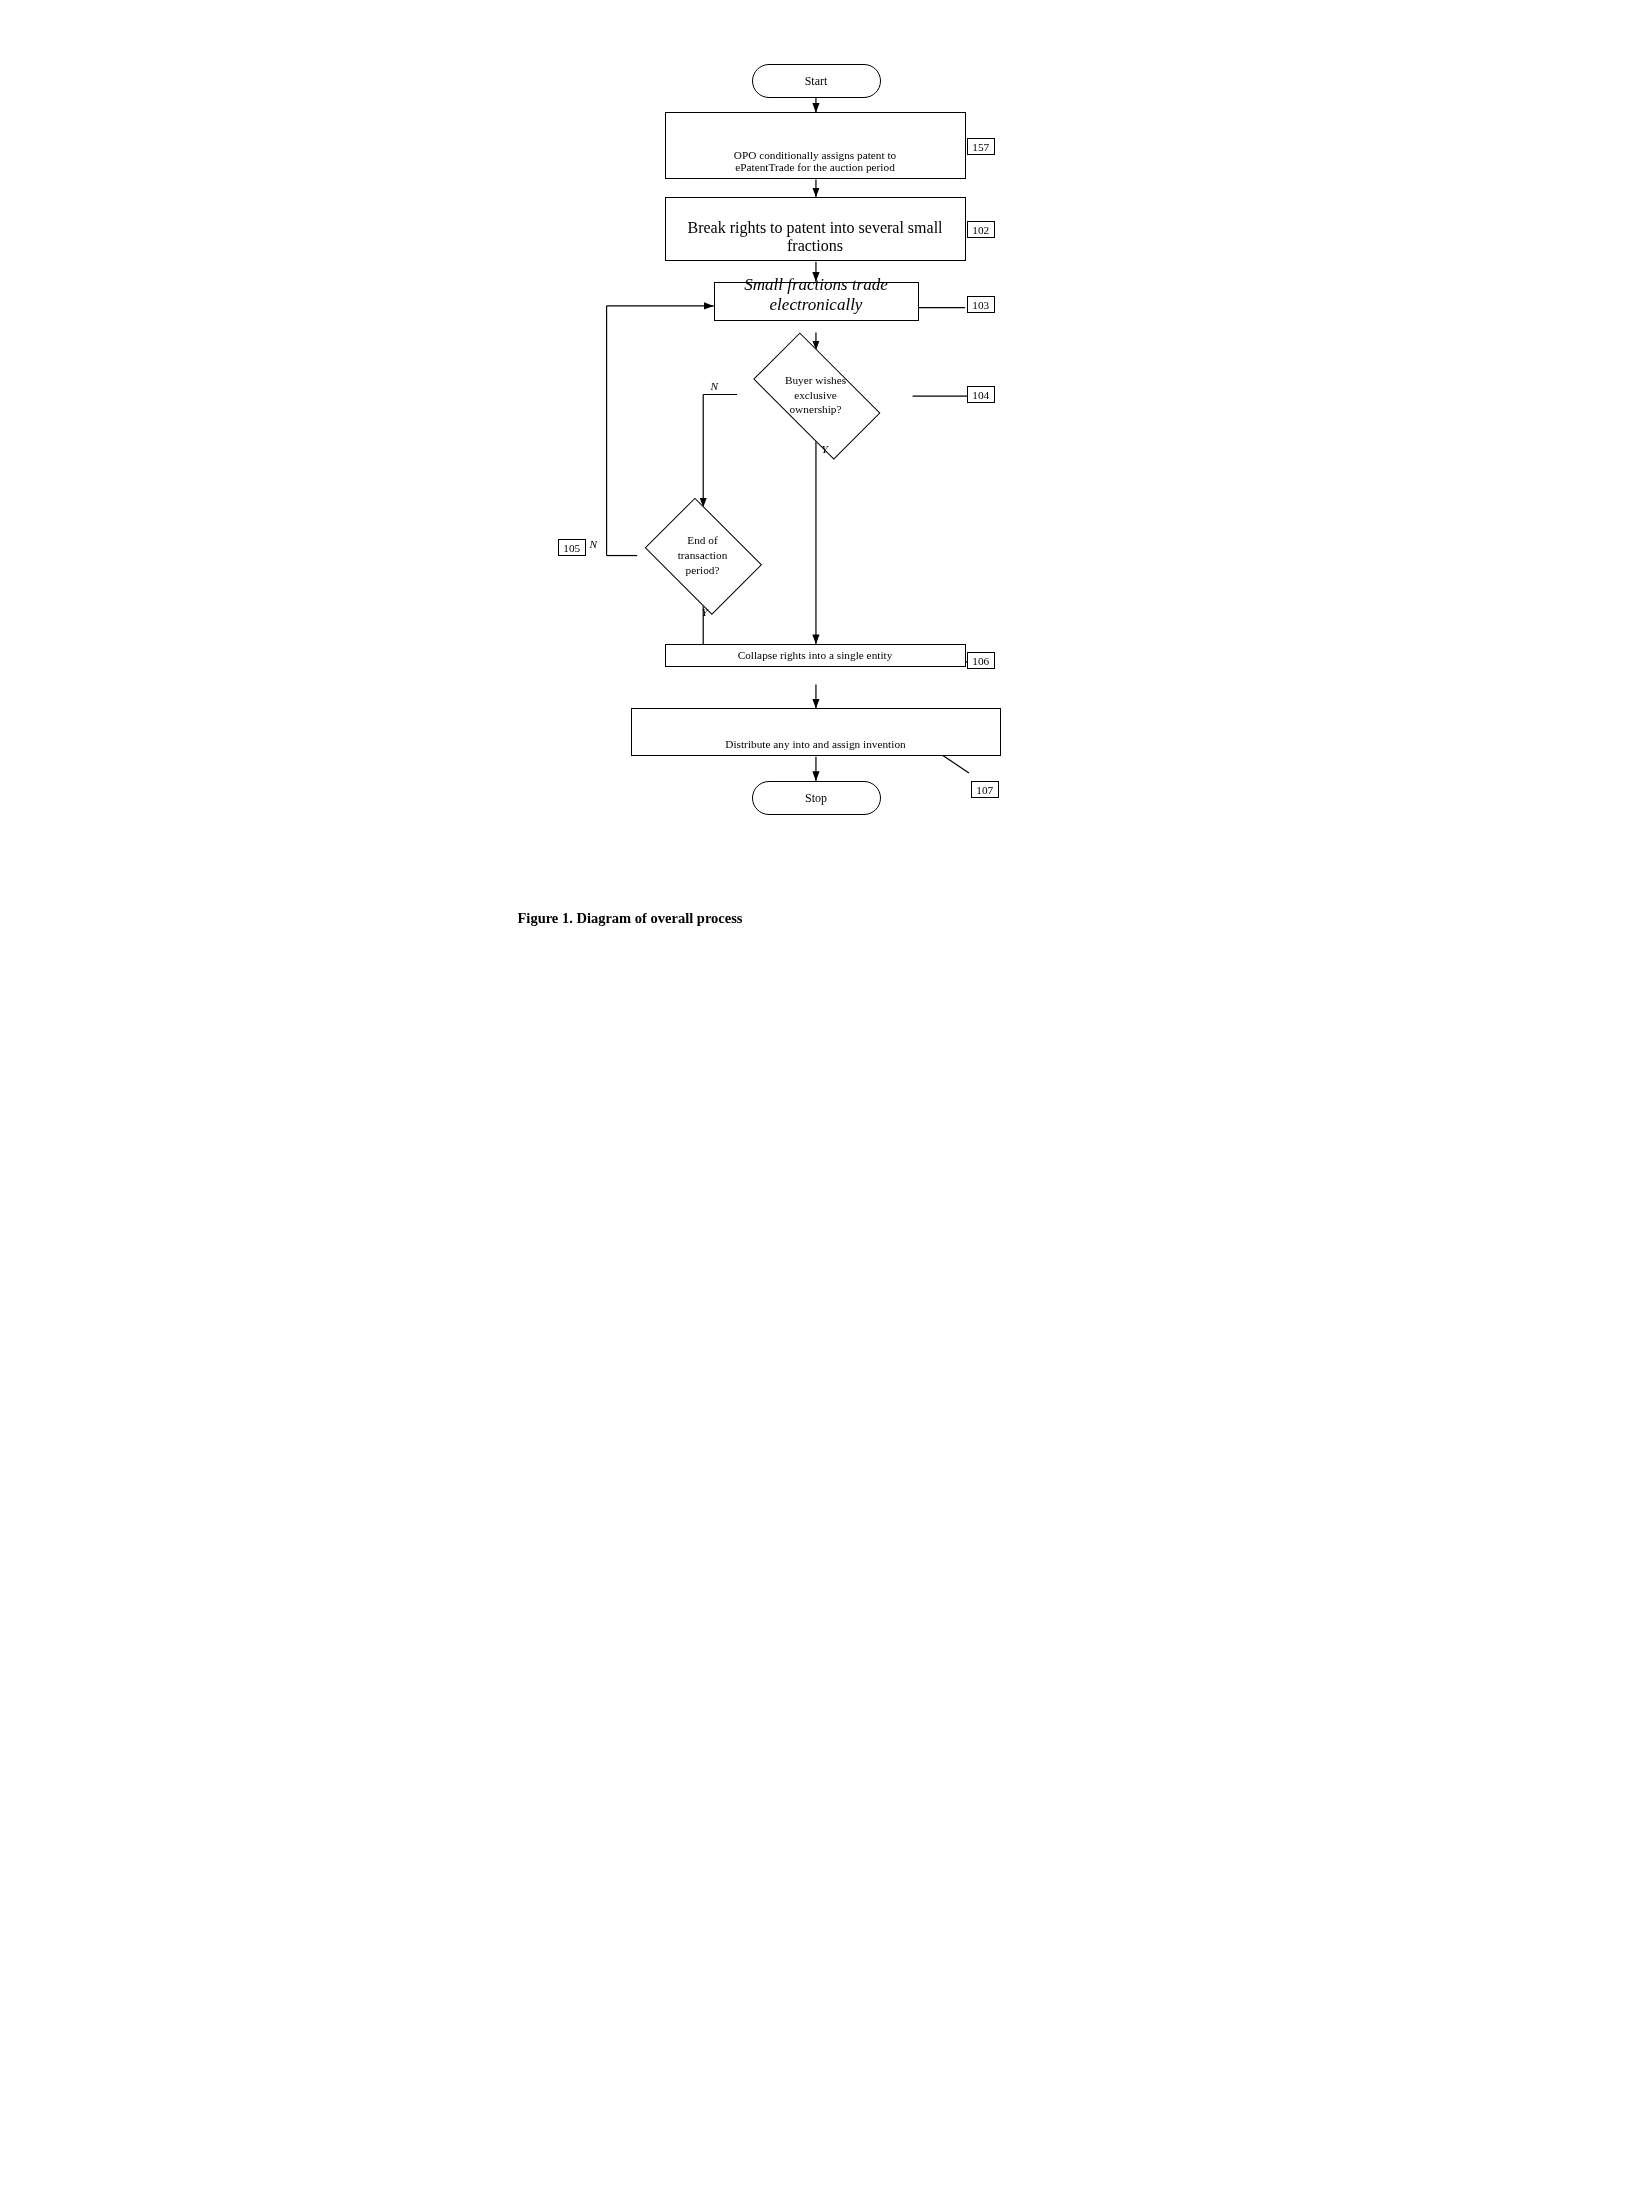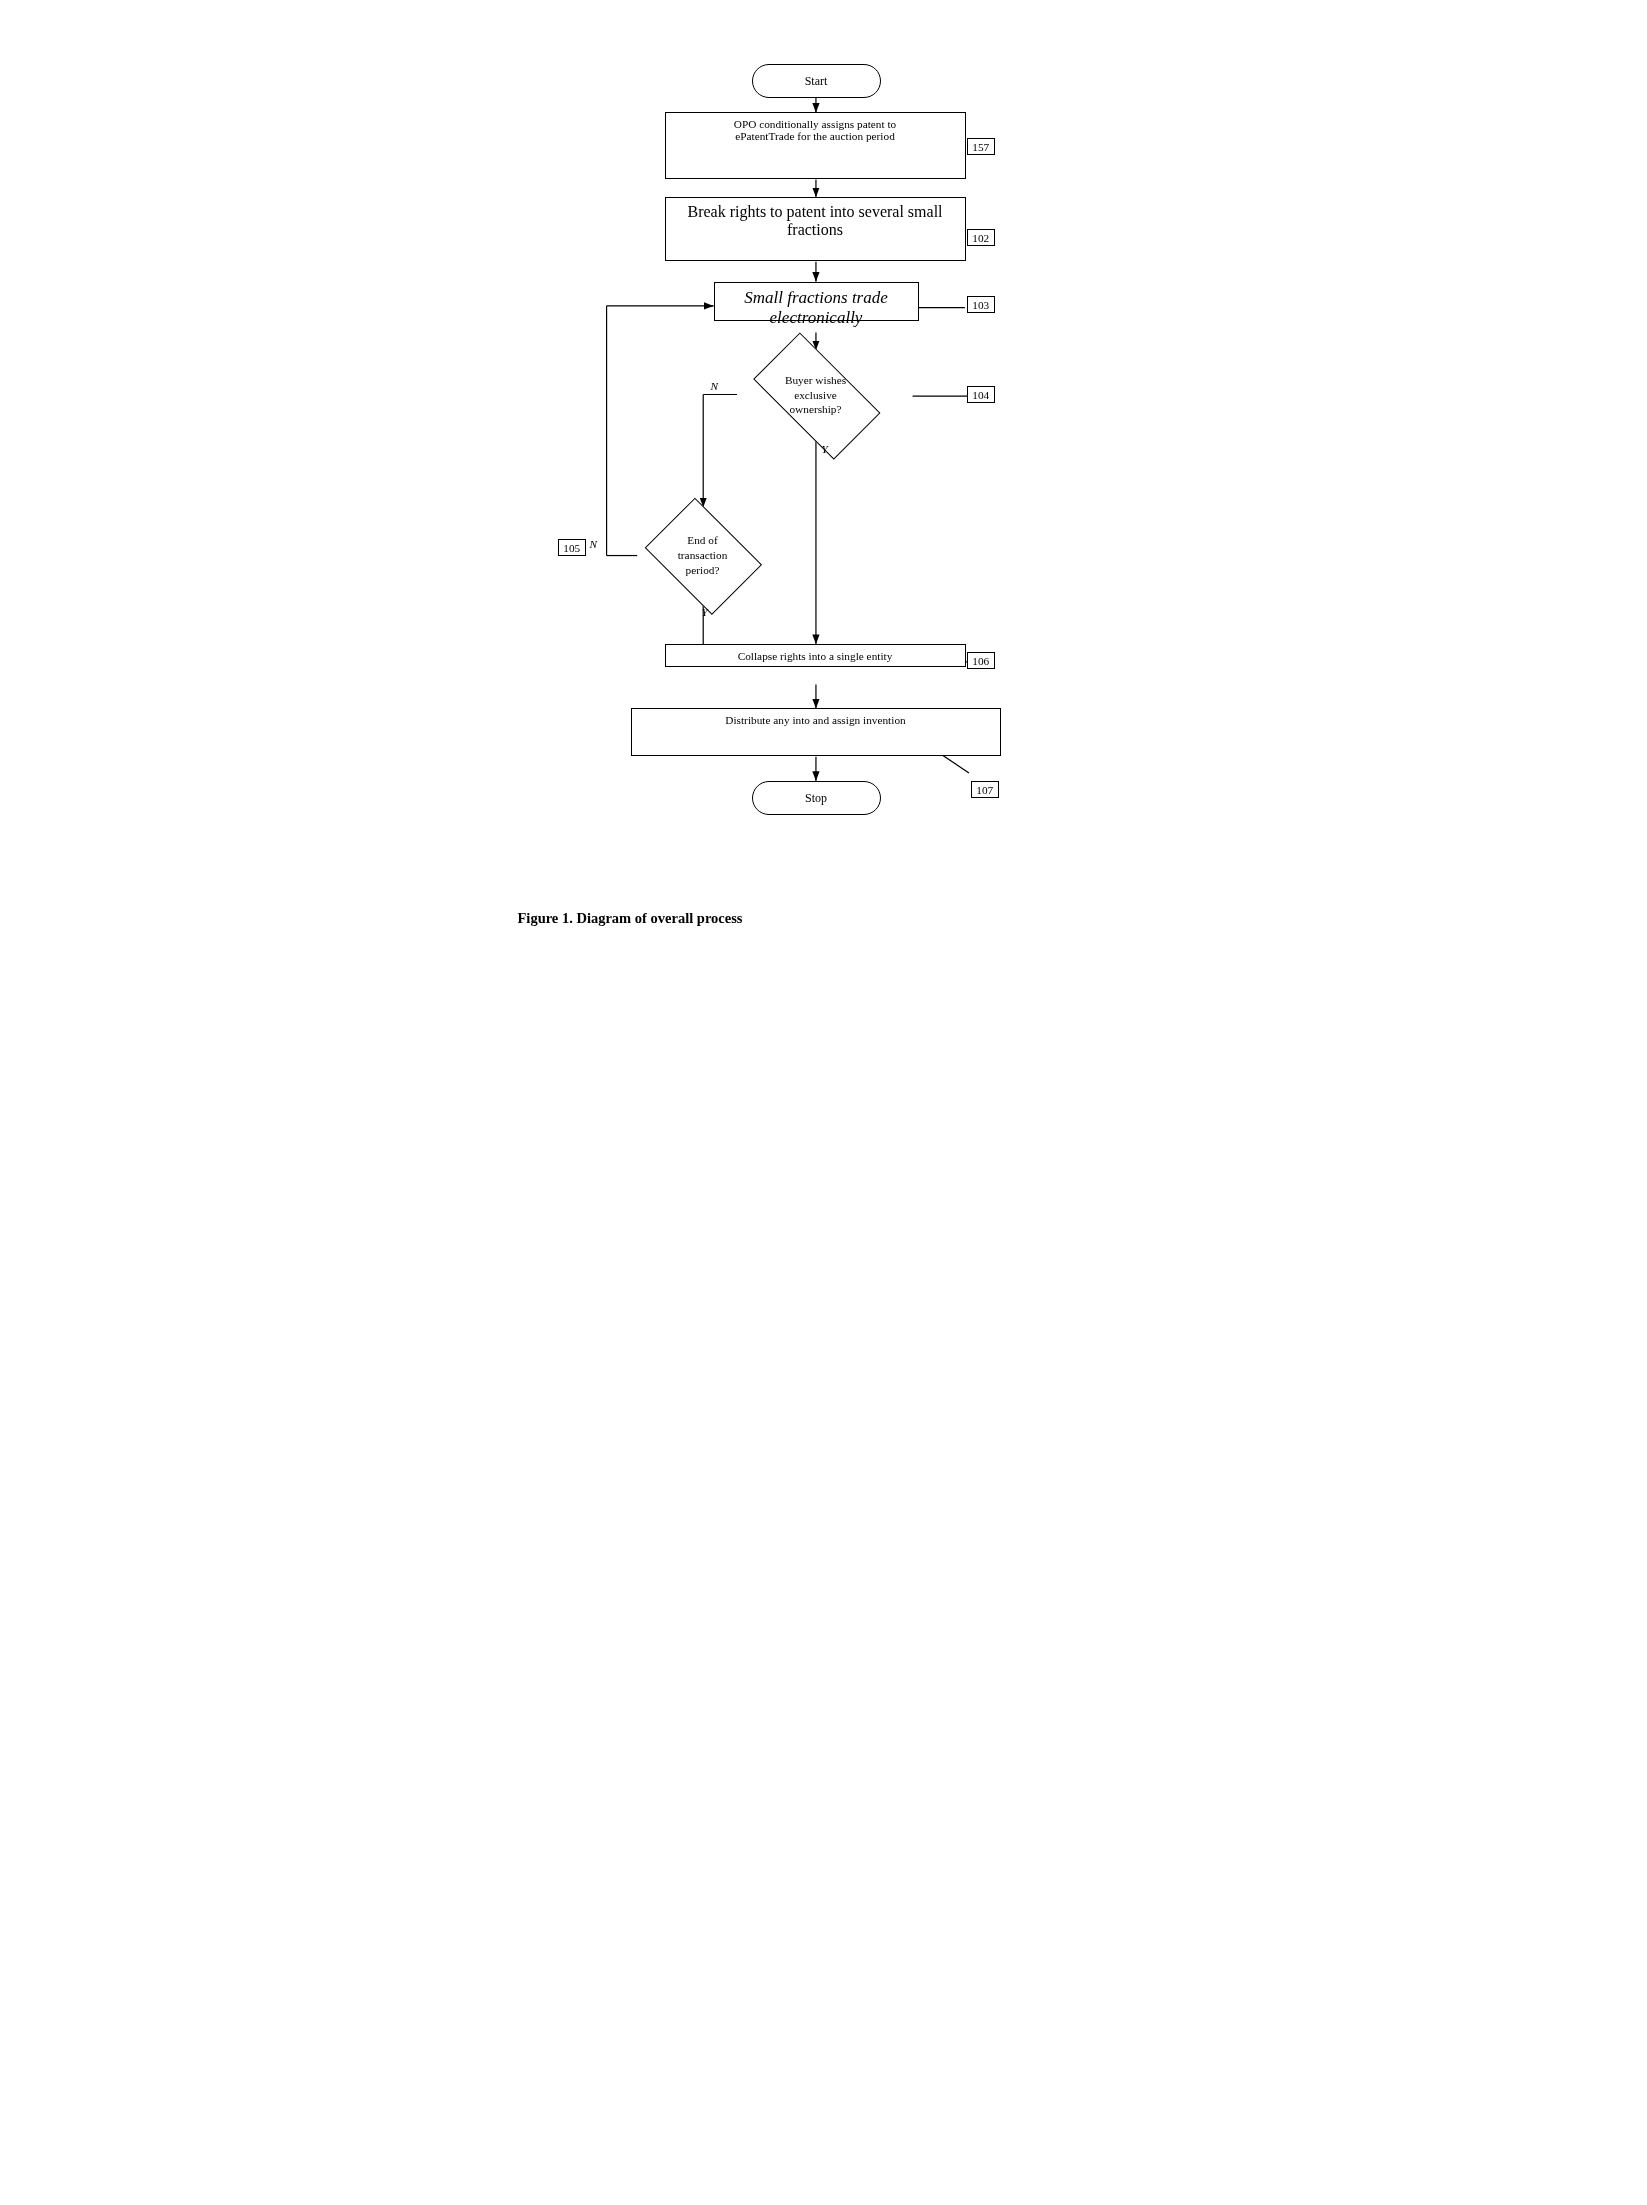"OPO conditionally assigns patent to" .fc-rect { align-items: flex-start -> flex-end }
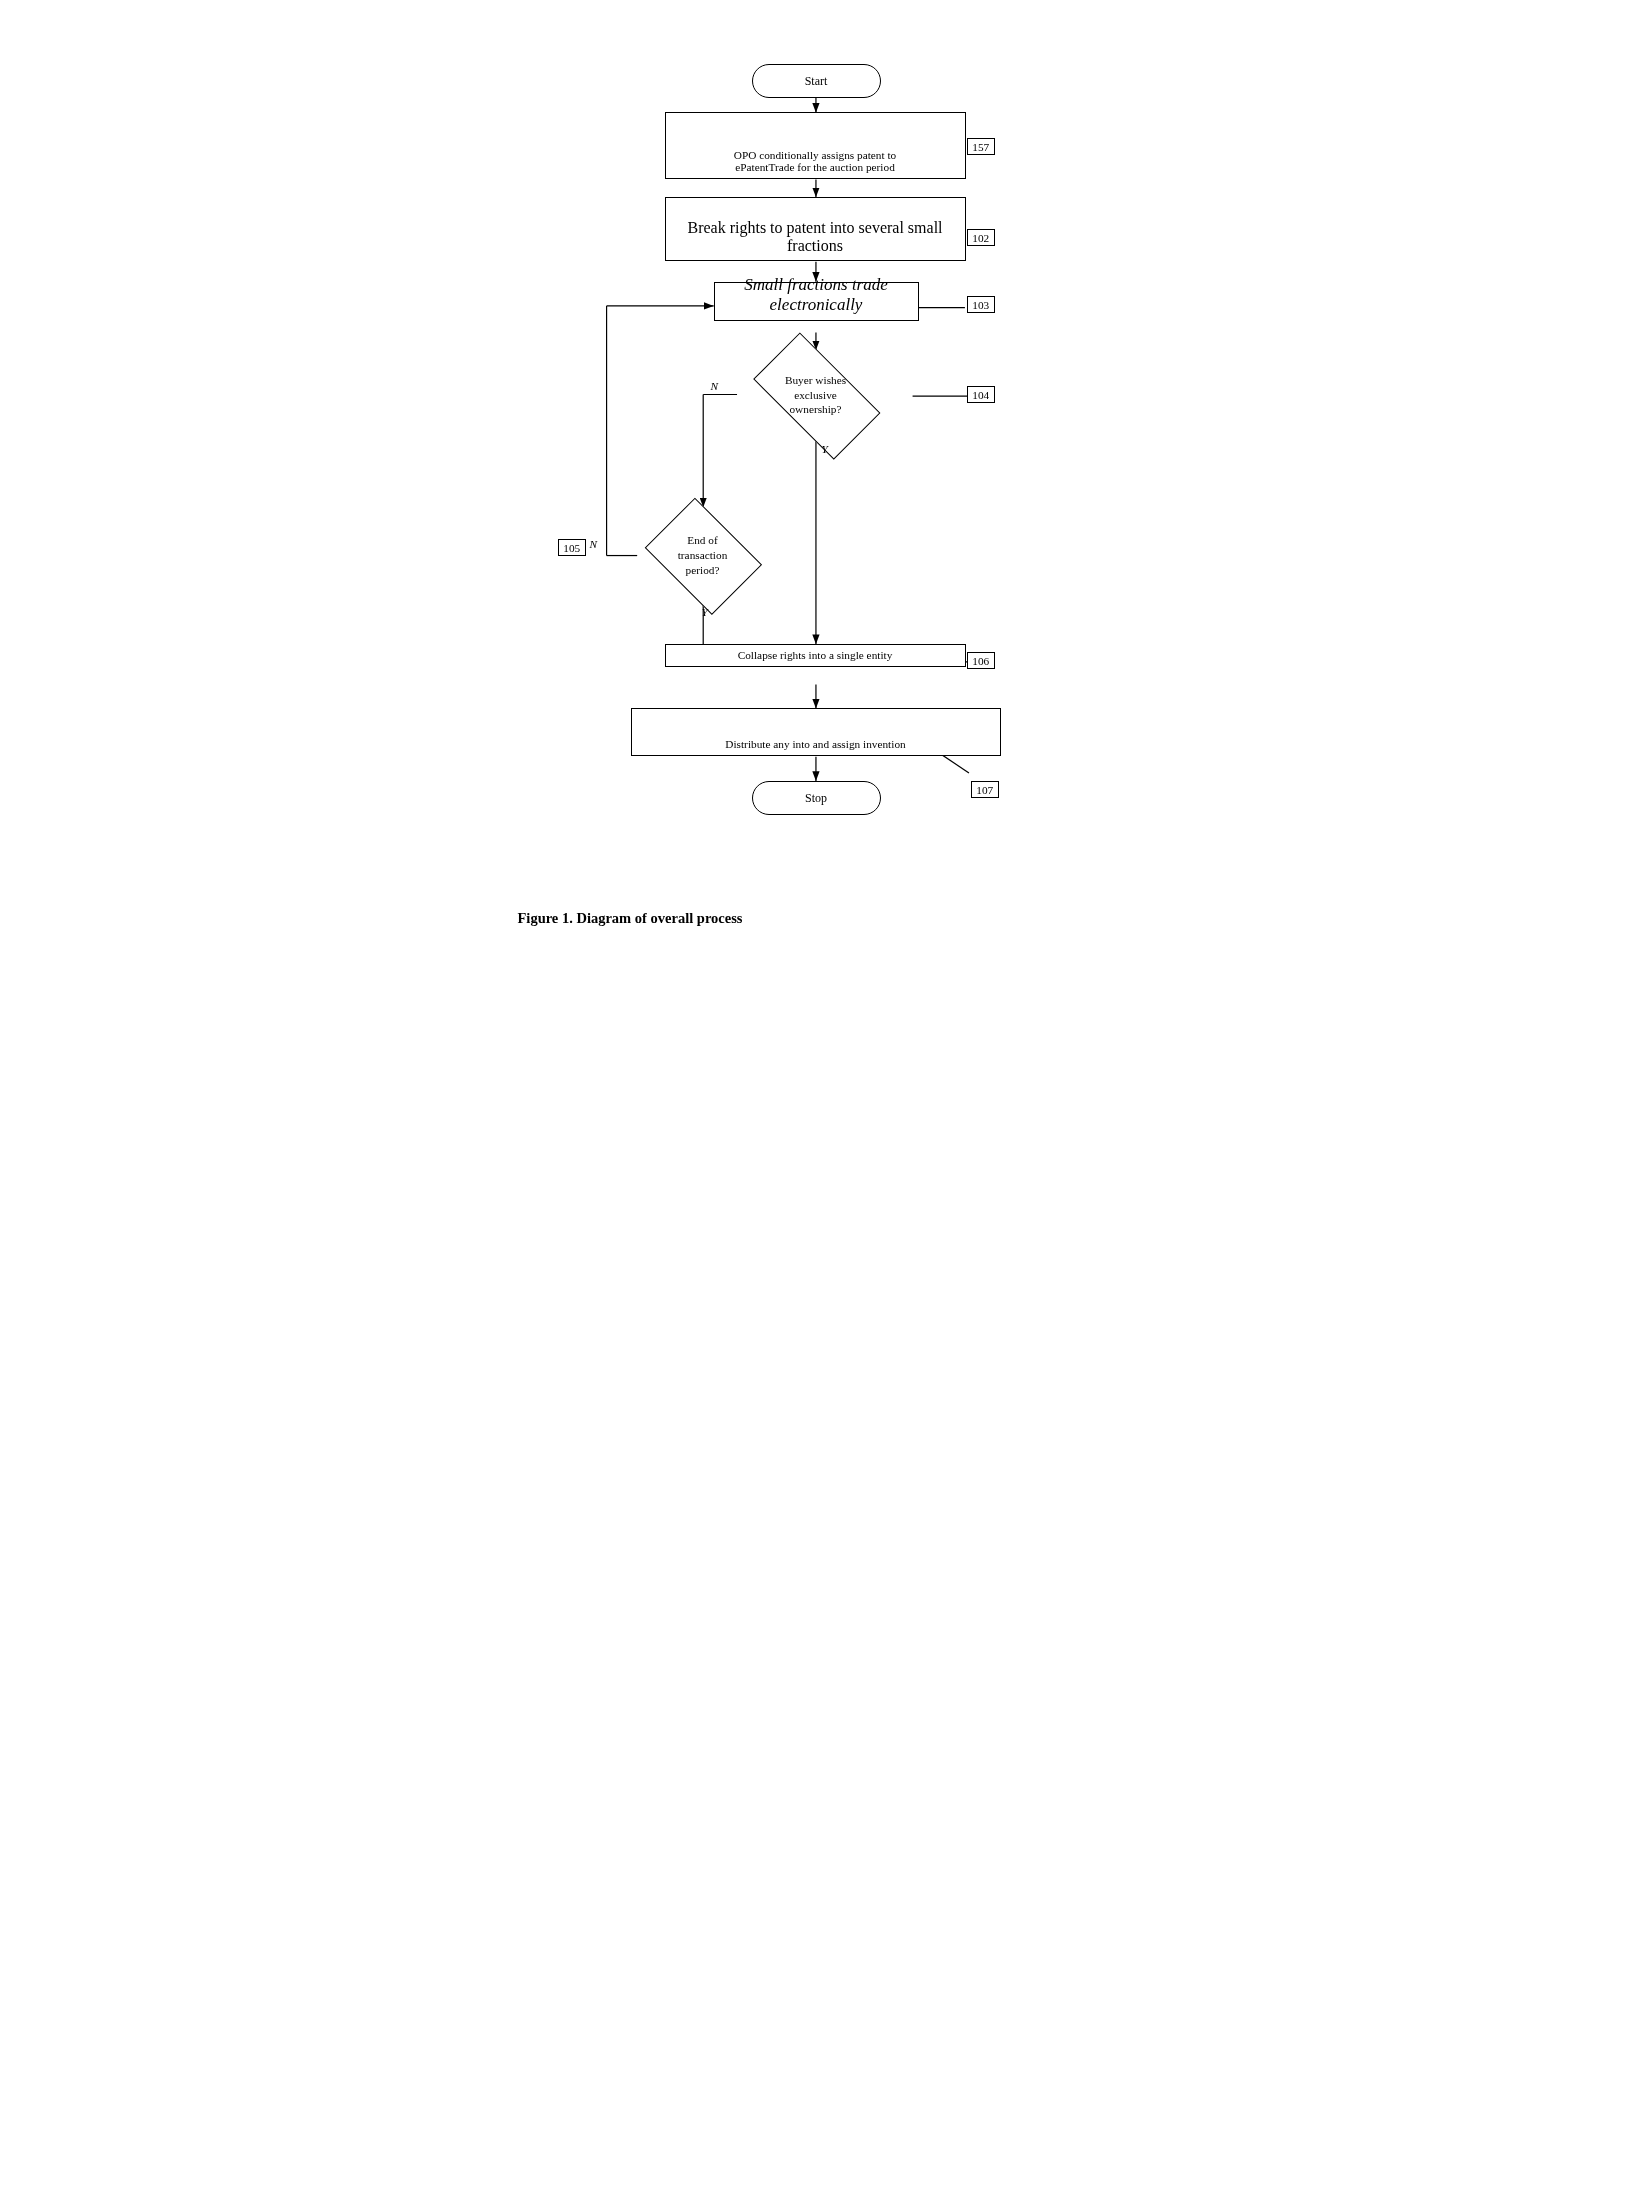"102" div.fc-label { top: 181px -> 173px }
